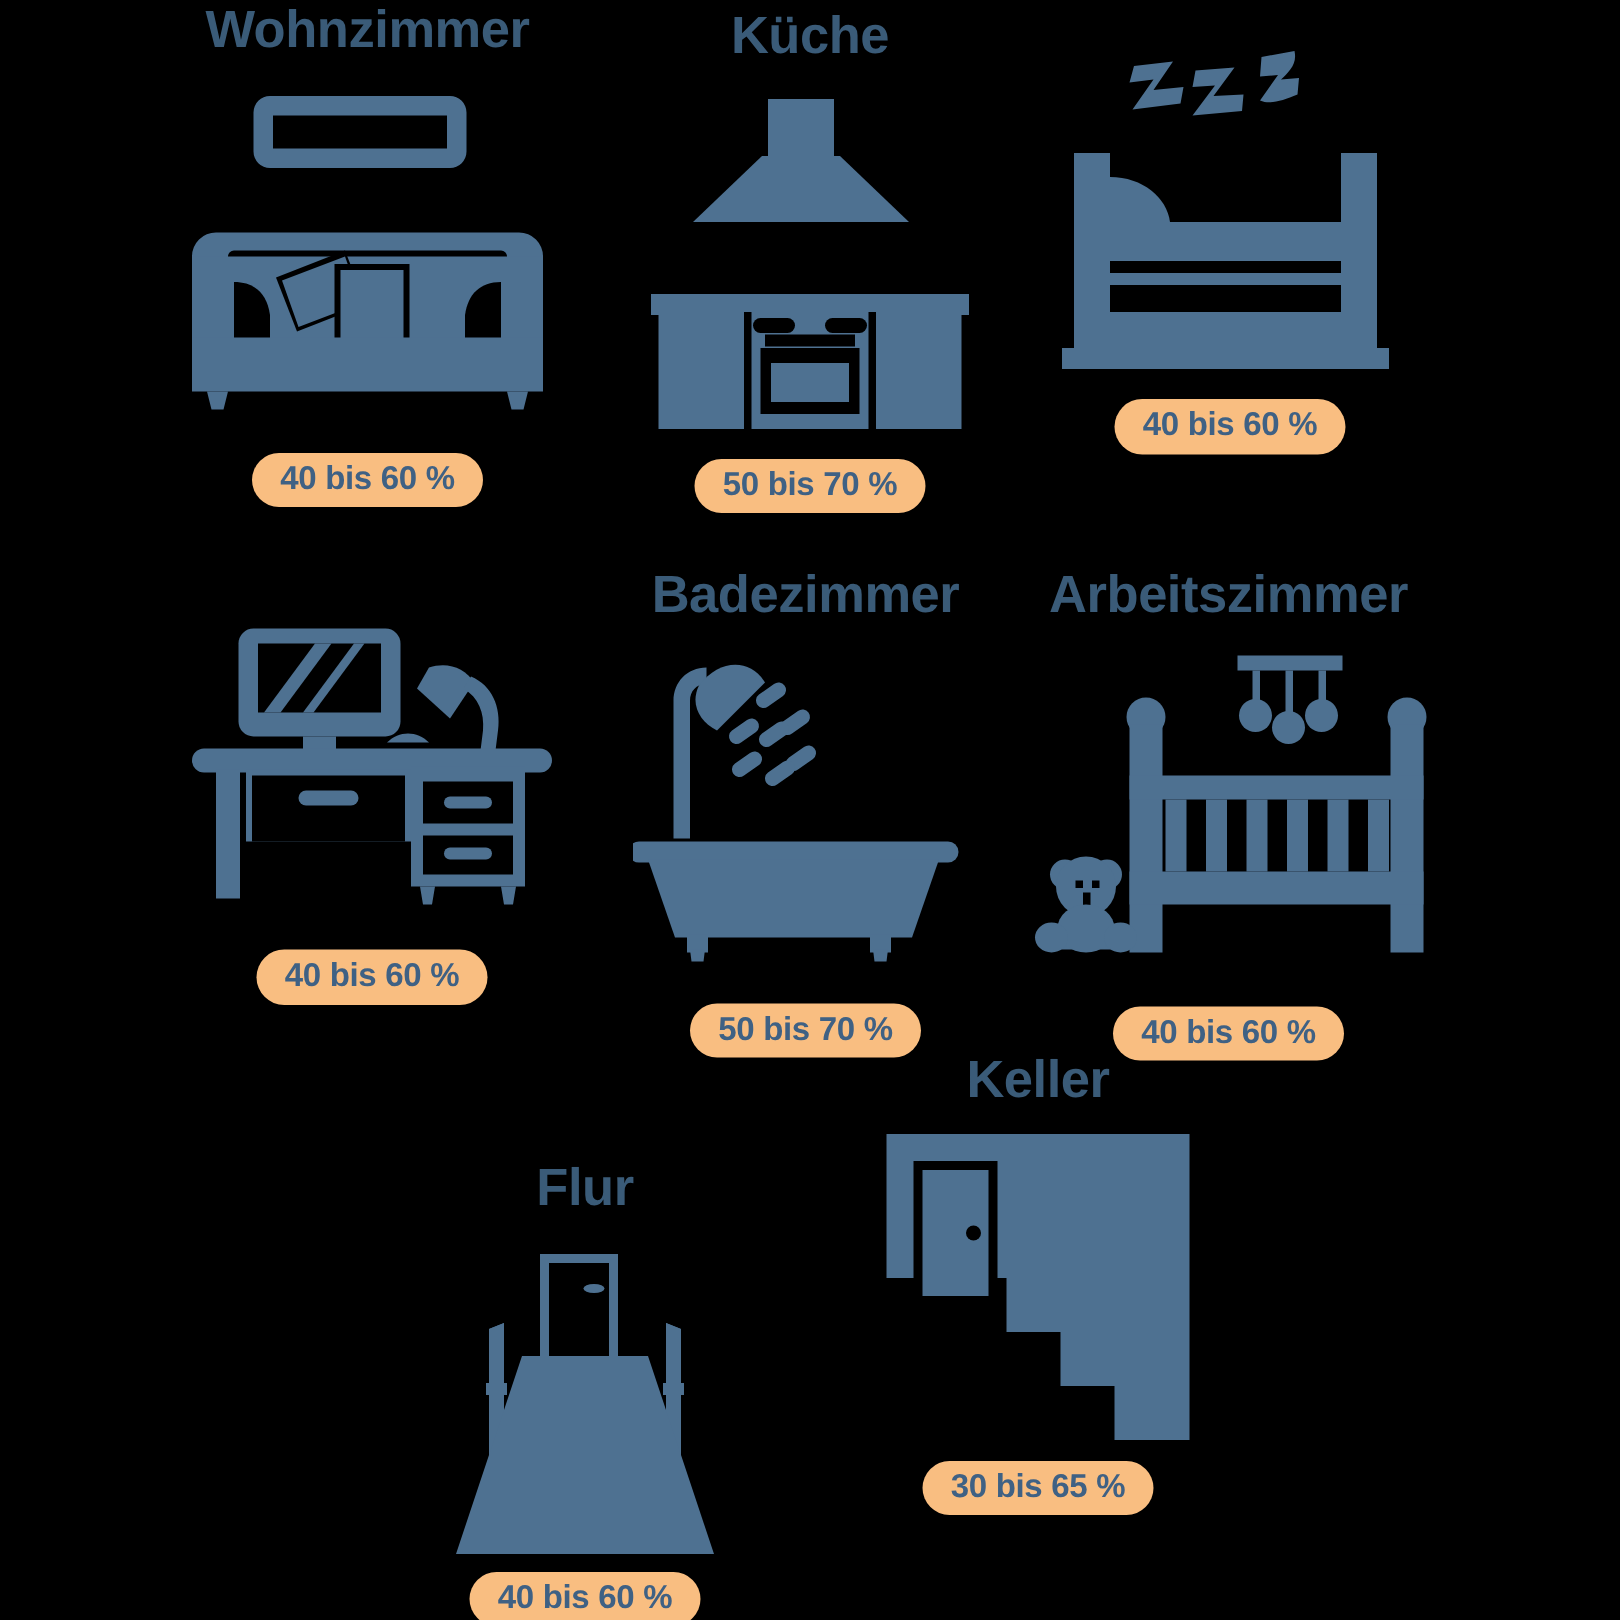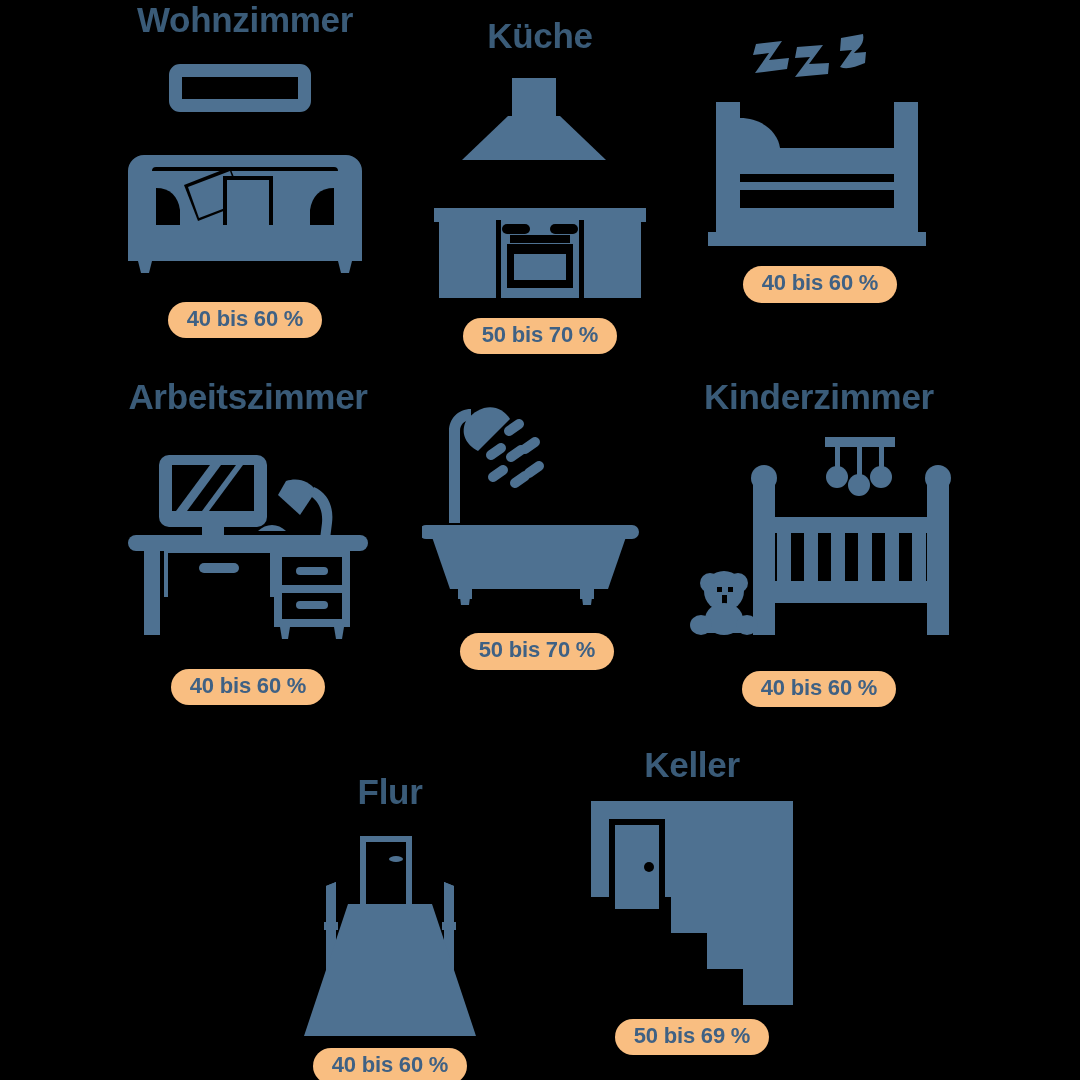"Küche" #room-kueche { top: 18px -> 6px }
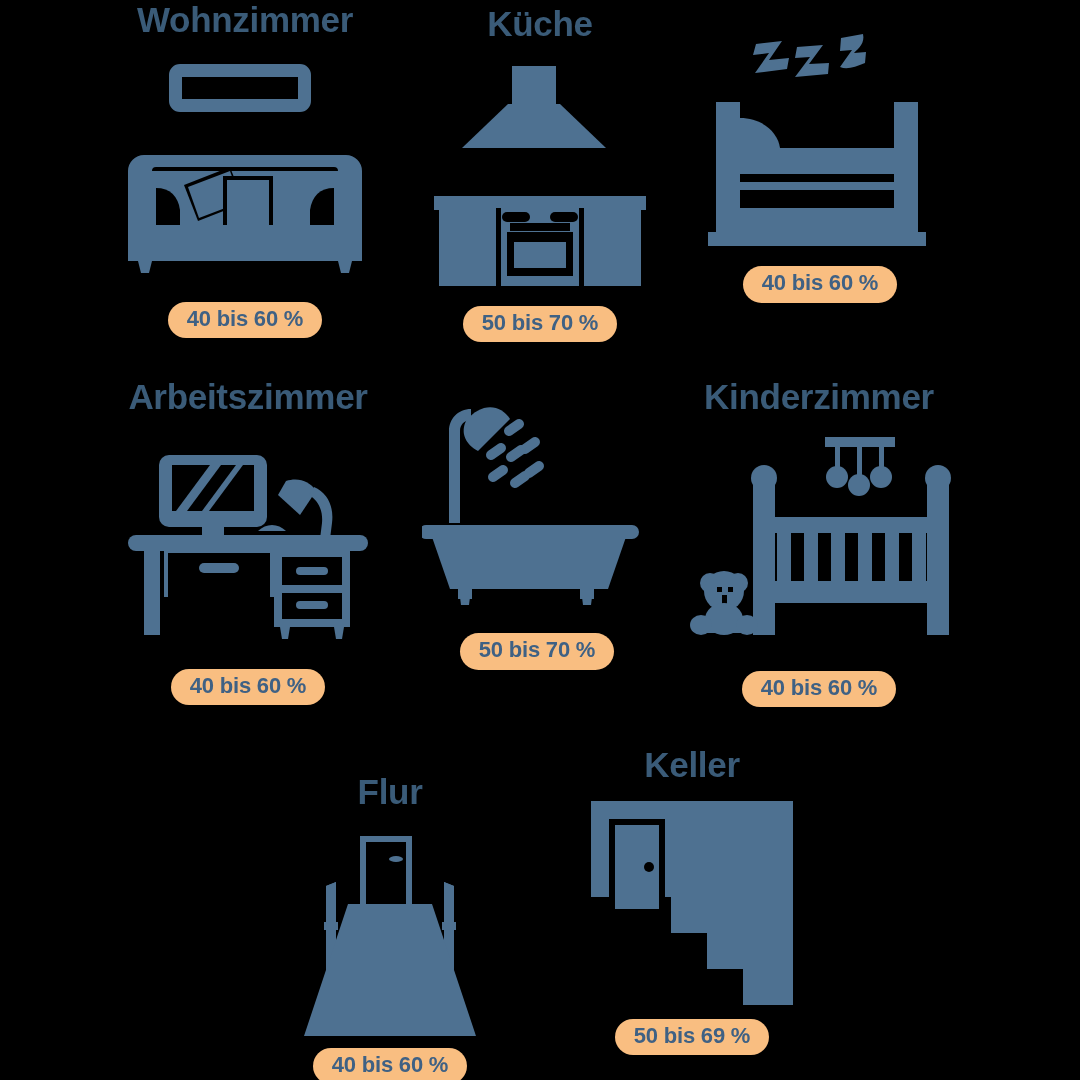"Arbeitszimmer" div.room-title { html: <div>Arbeitszimmer</div> -> none }
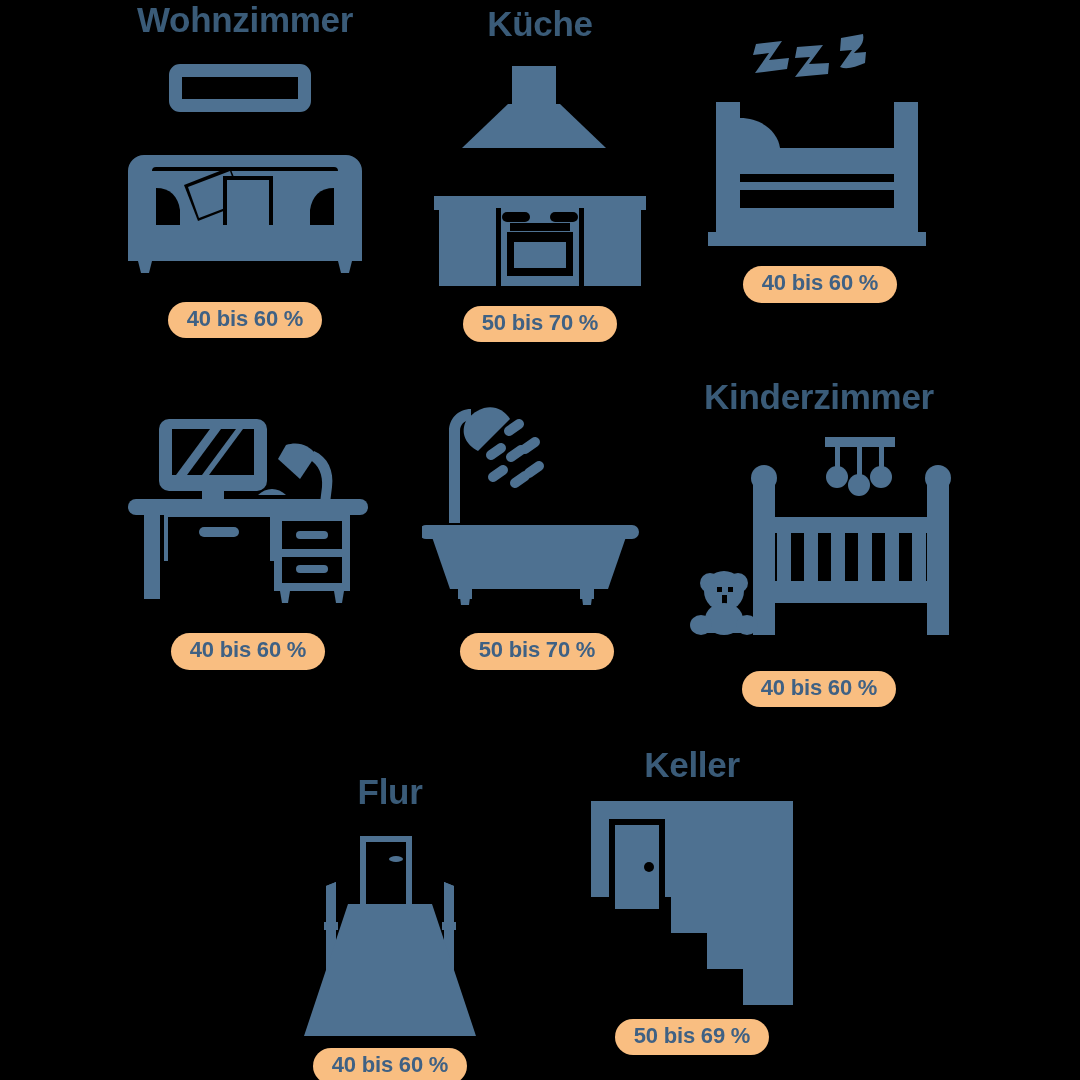"Badezimmer" div.room-title { html: none -> <div>Badezimmer</div> }
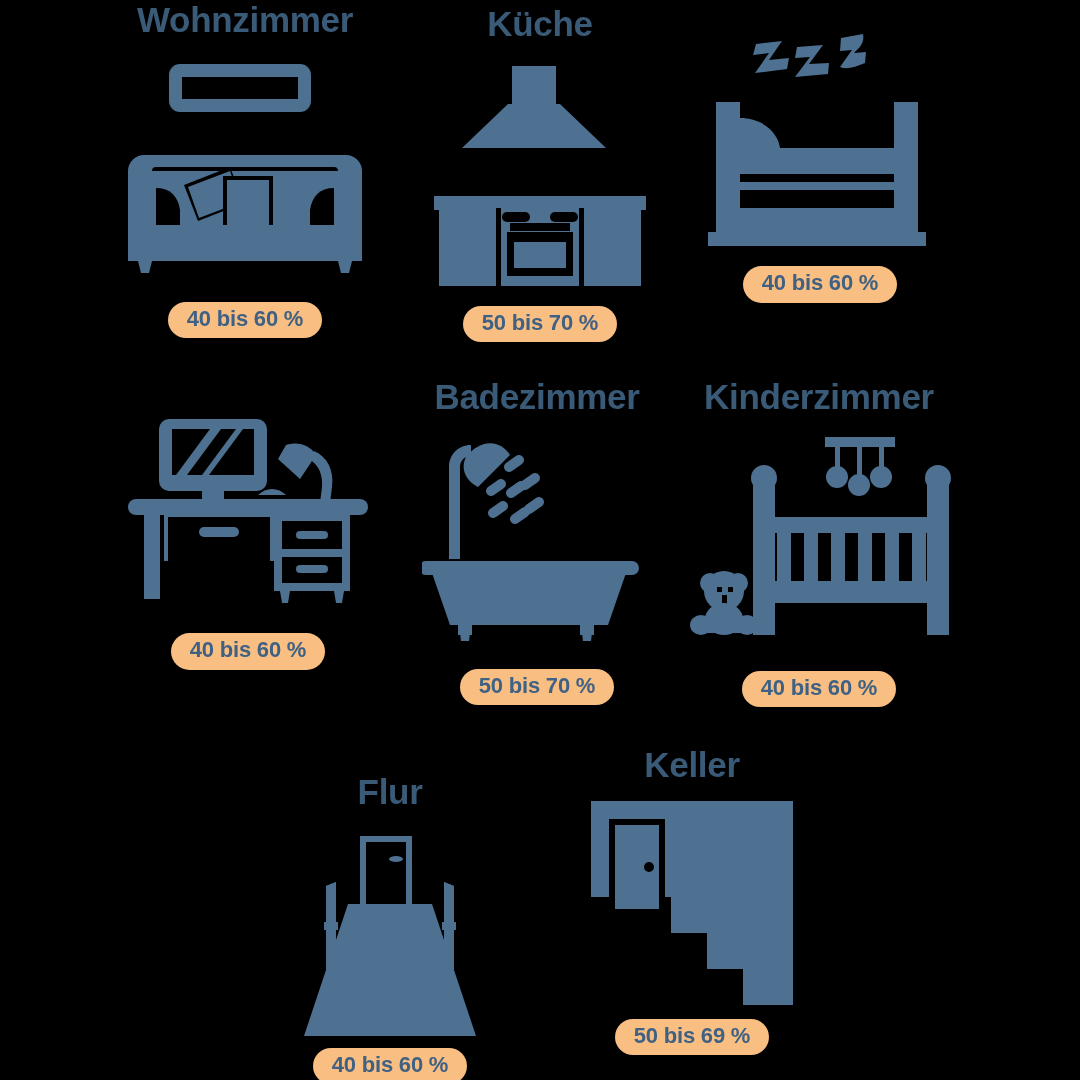"Kinderzimmer" div.room-title { text: Kinderzimmer -> Arbeitszimmer }
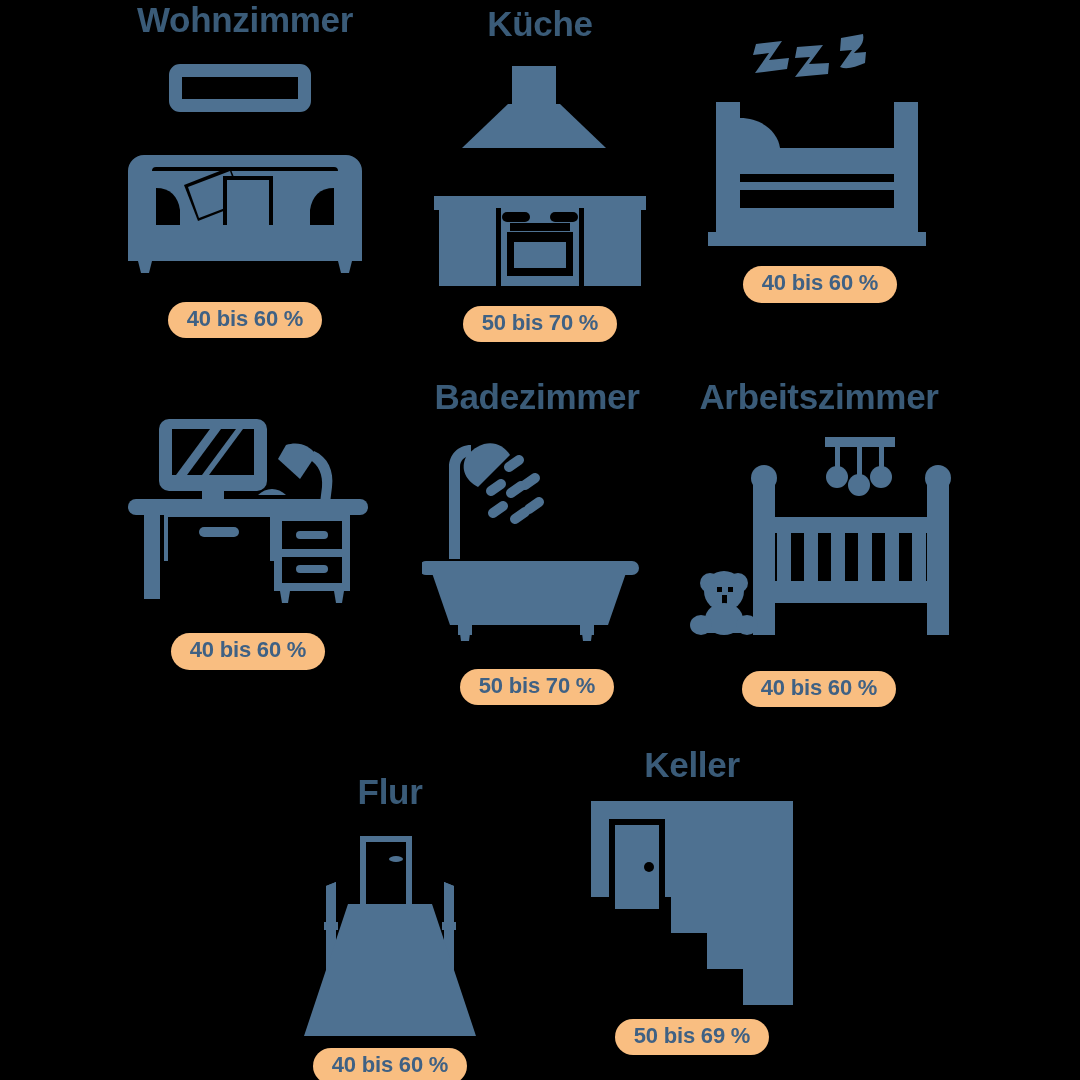"Keller" #room-keller { top: 747px -> 702px }
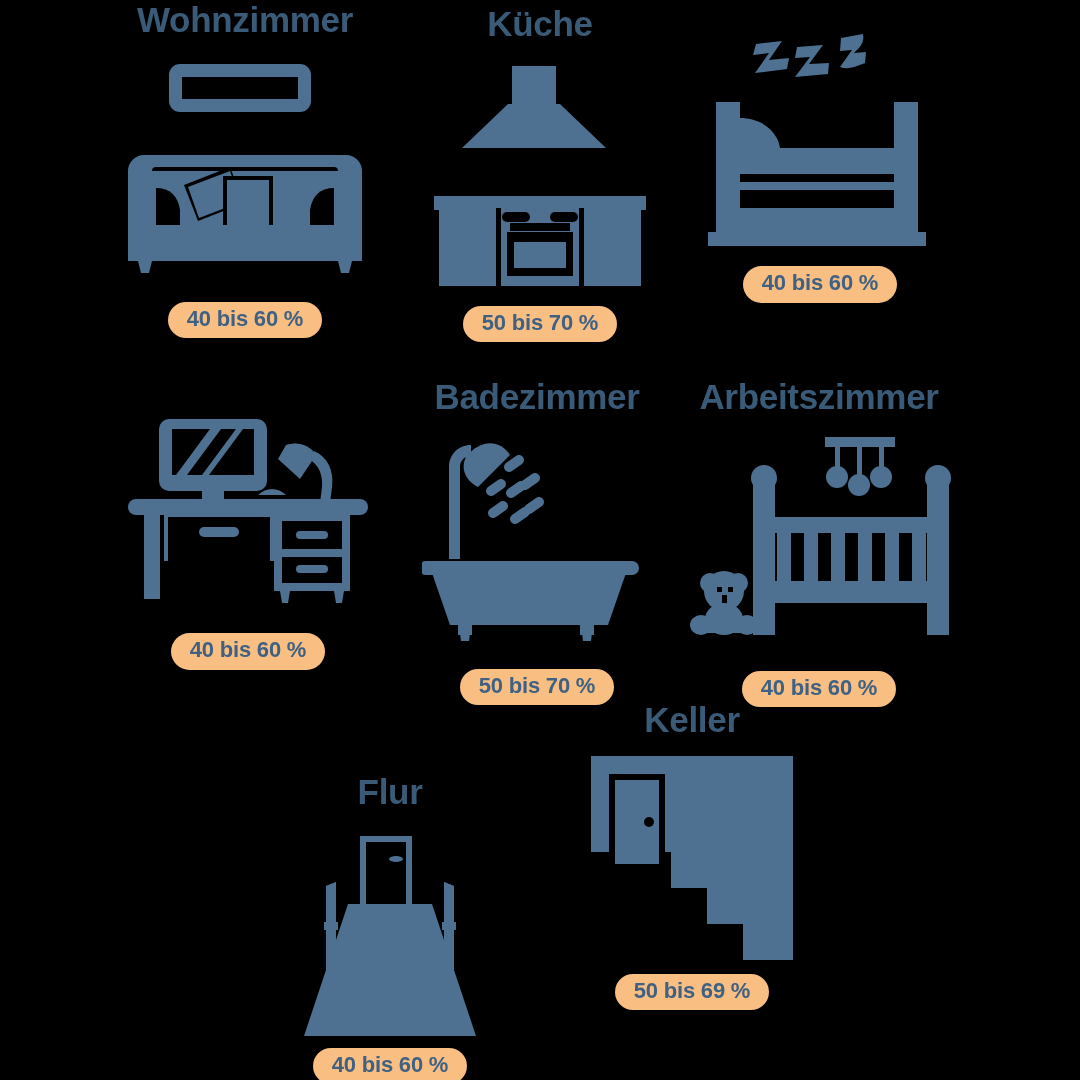"50 bis 69 %" div.badge { text: 50 bis 69 -> 30 bis 65 }
